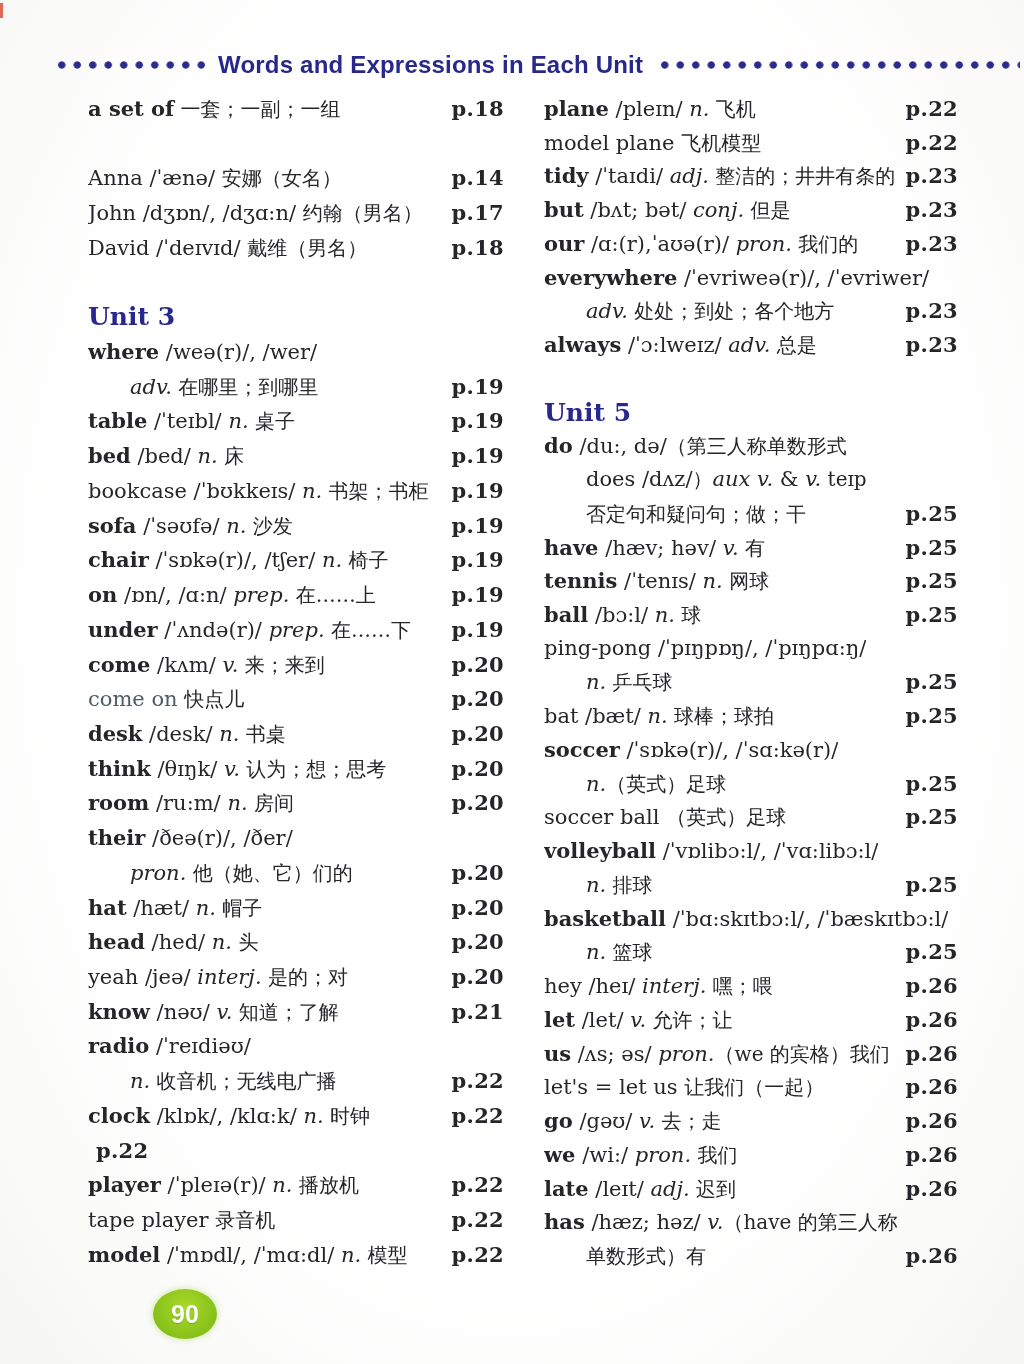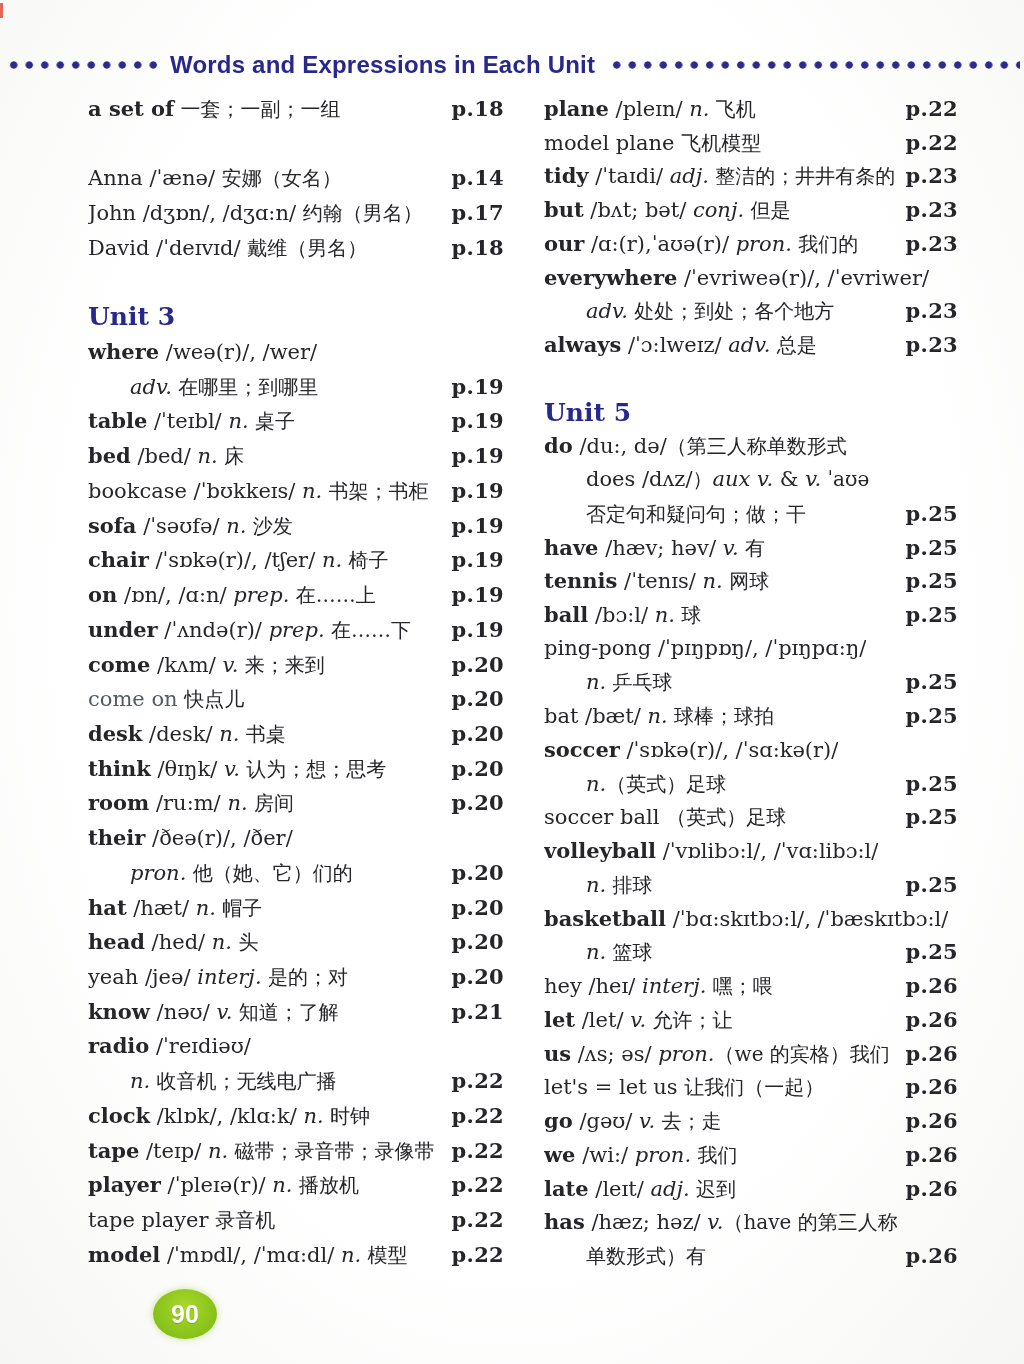"Words and Expressions in Each" .header { padding-left: none -> 48px }
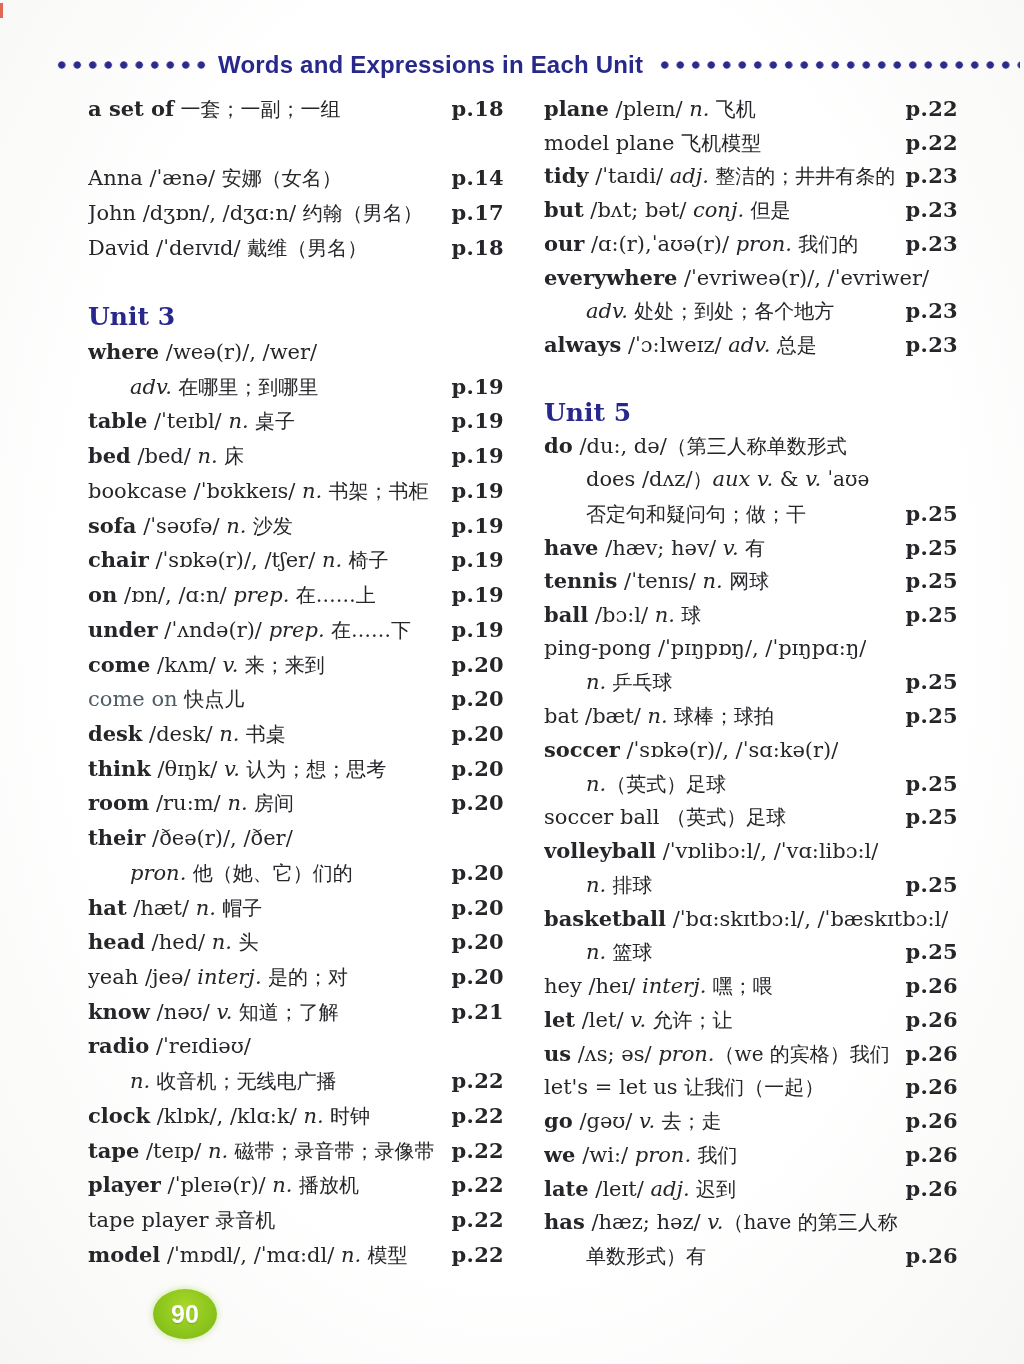"ˈaʊə" span.seg-cn { text: ˈaʊə -> teɪp }
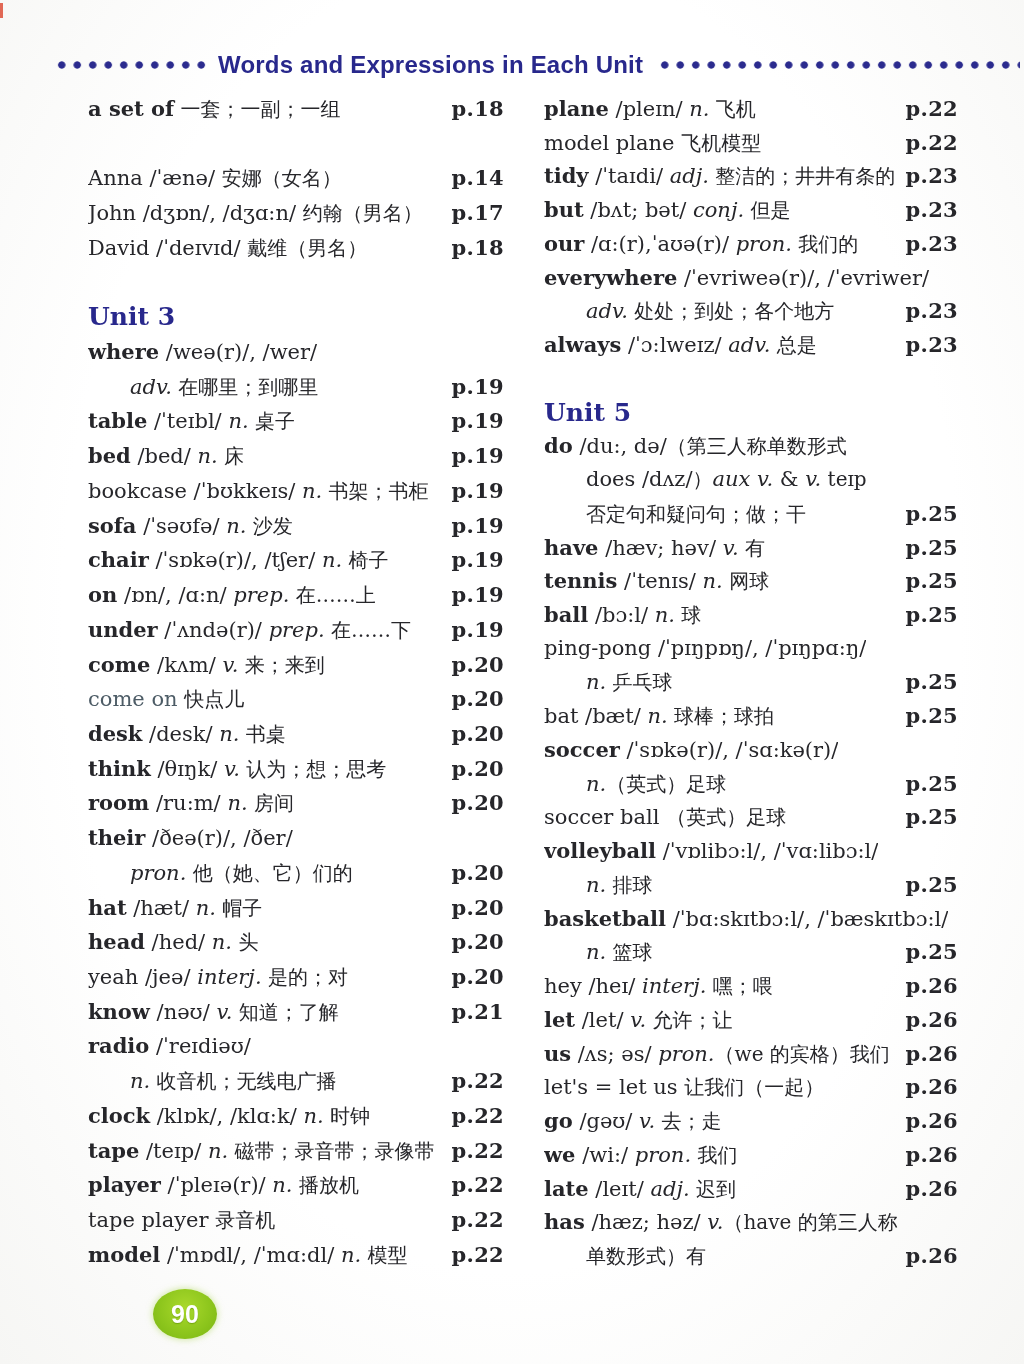"tape /teɪp/ n. 磁带；录音带；录像带" span.segs { html: <span><span>tape</span><span> /teɪp/ </span><span>n.</span><span> 磁带；录音带；录像带</span></span> -> none }
